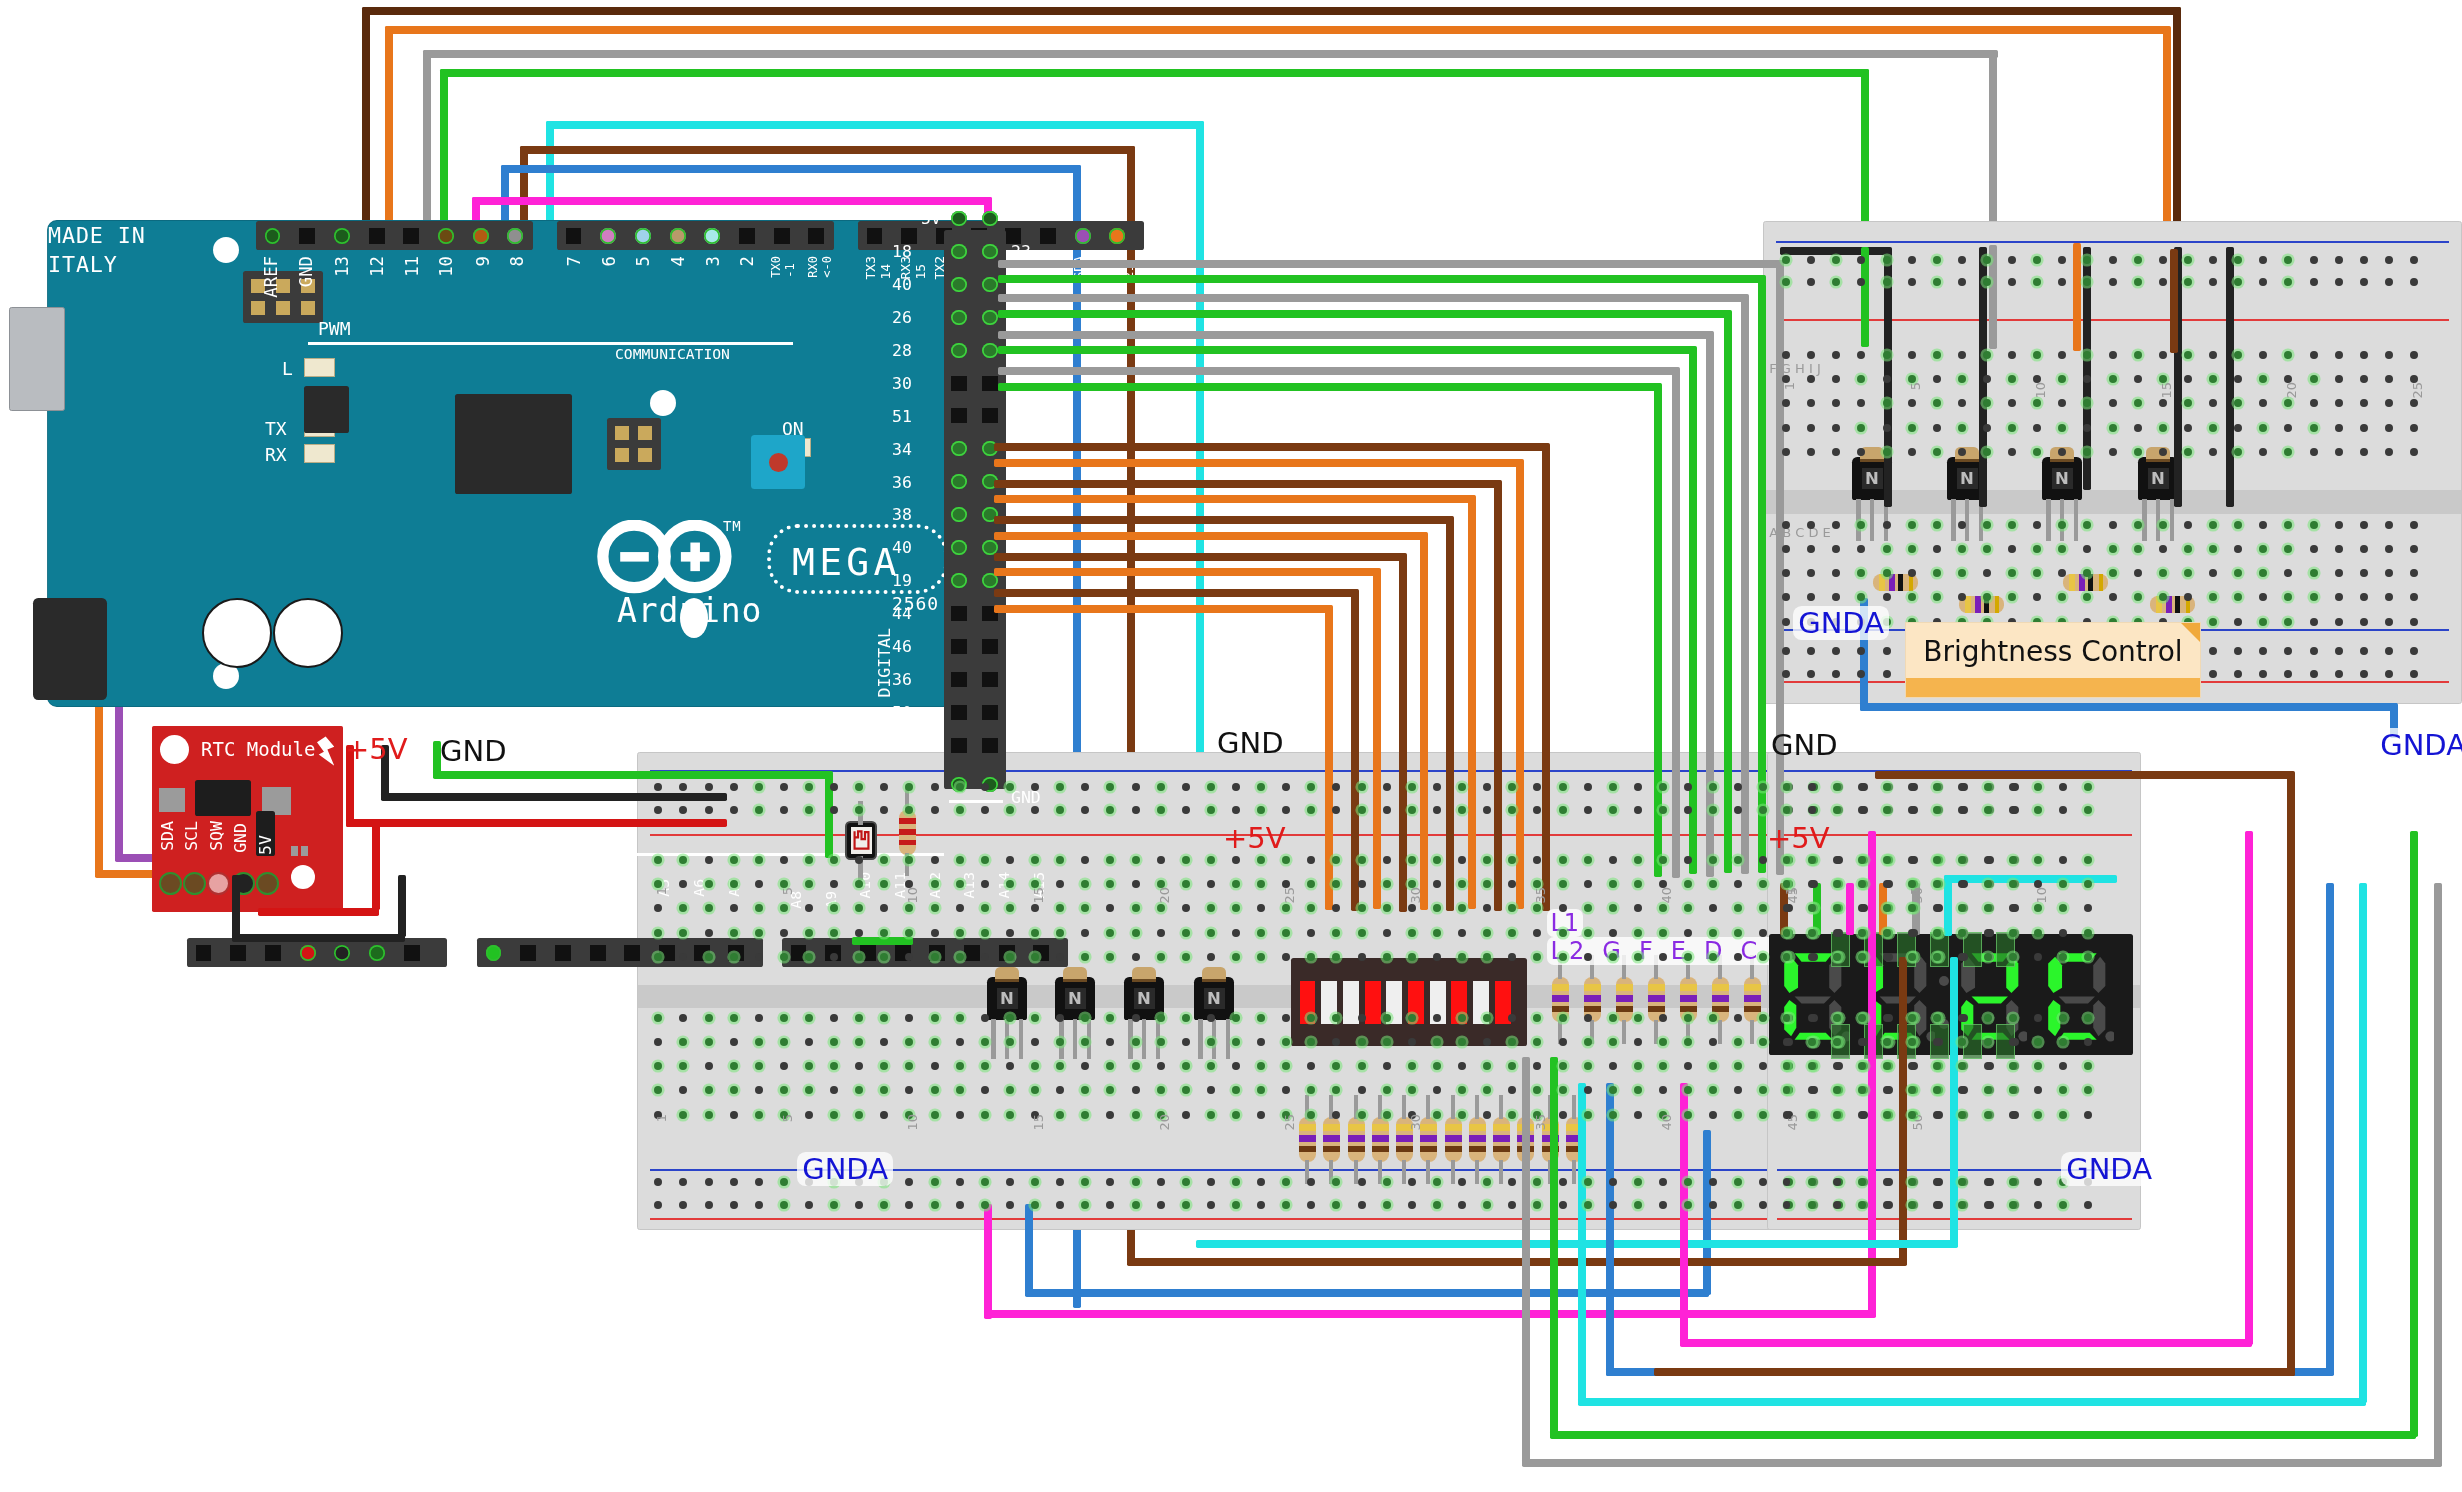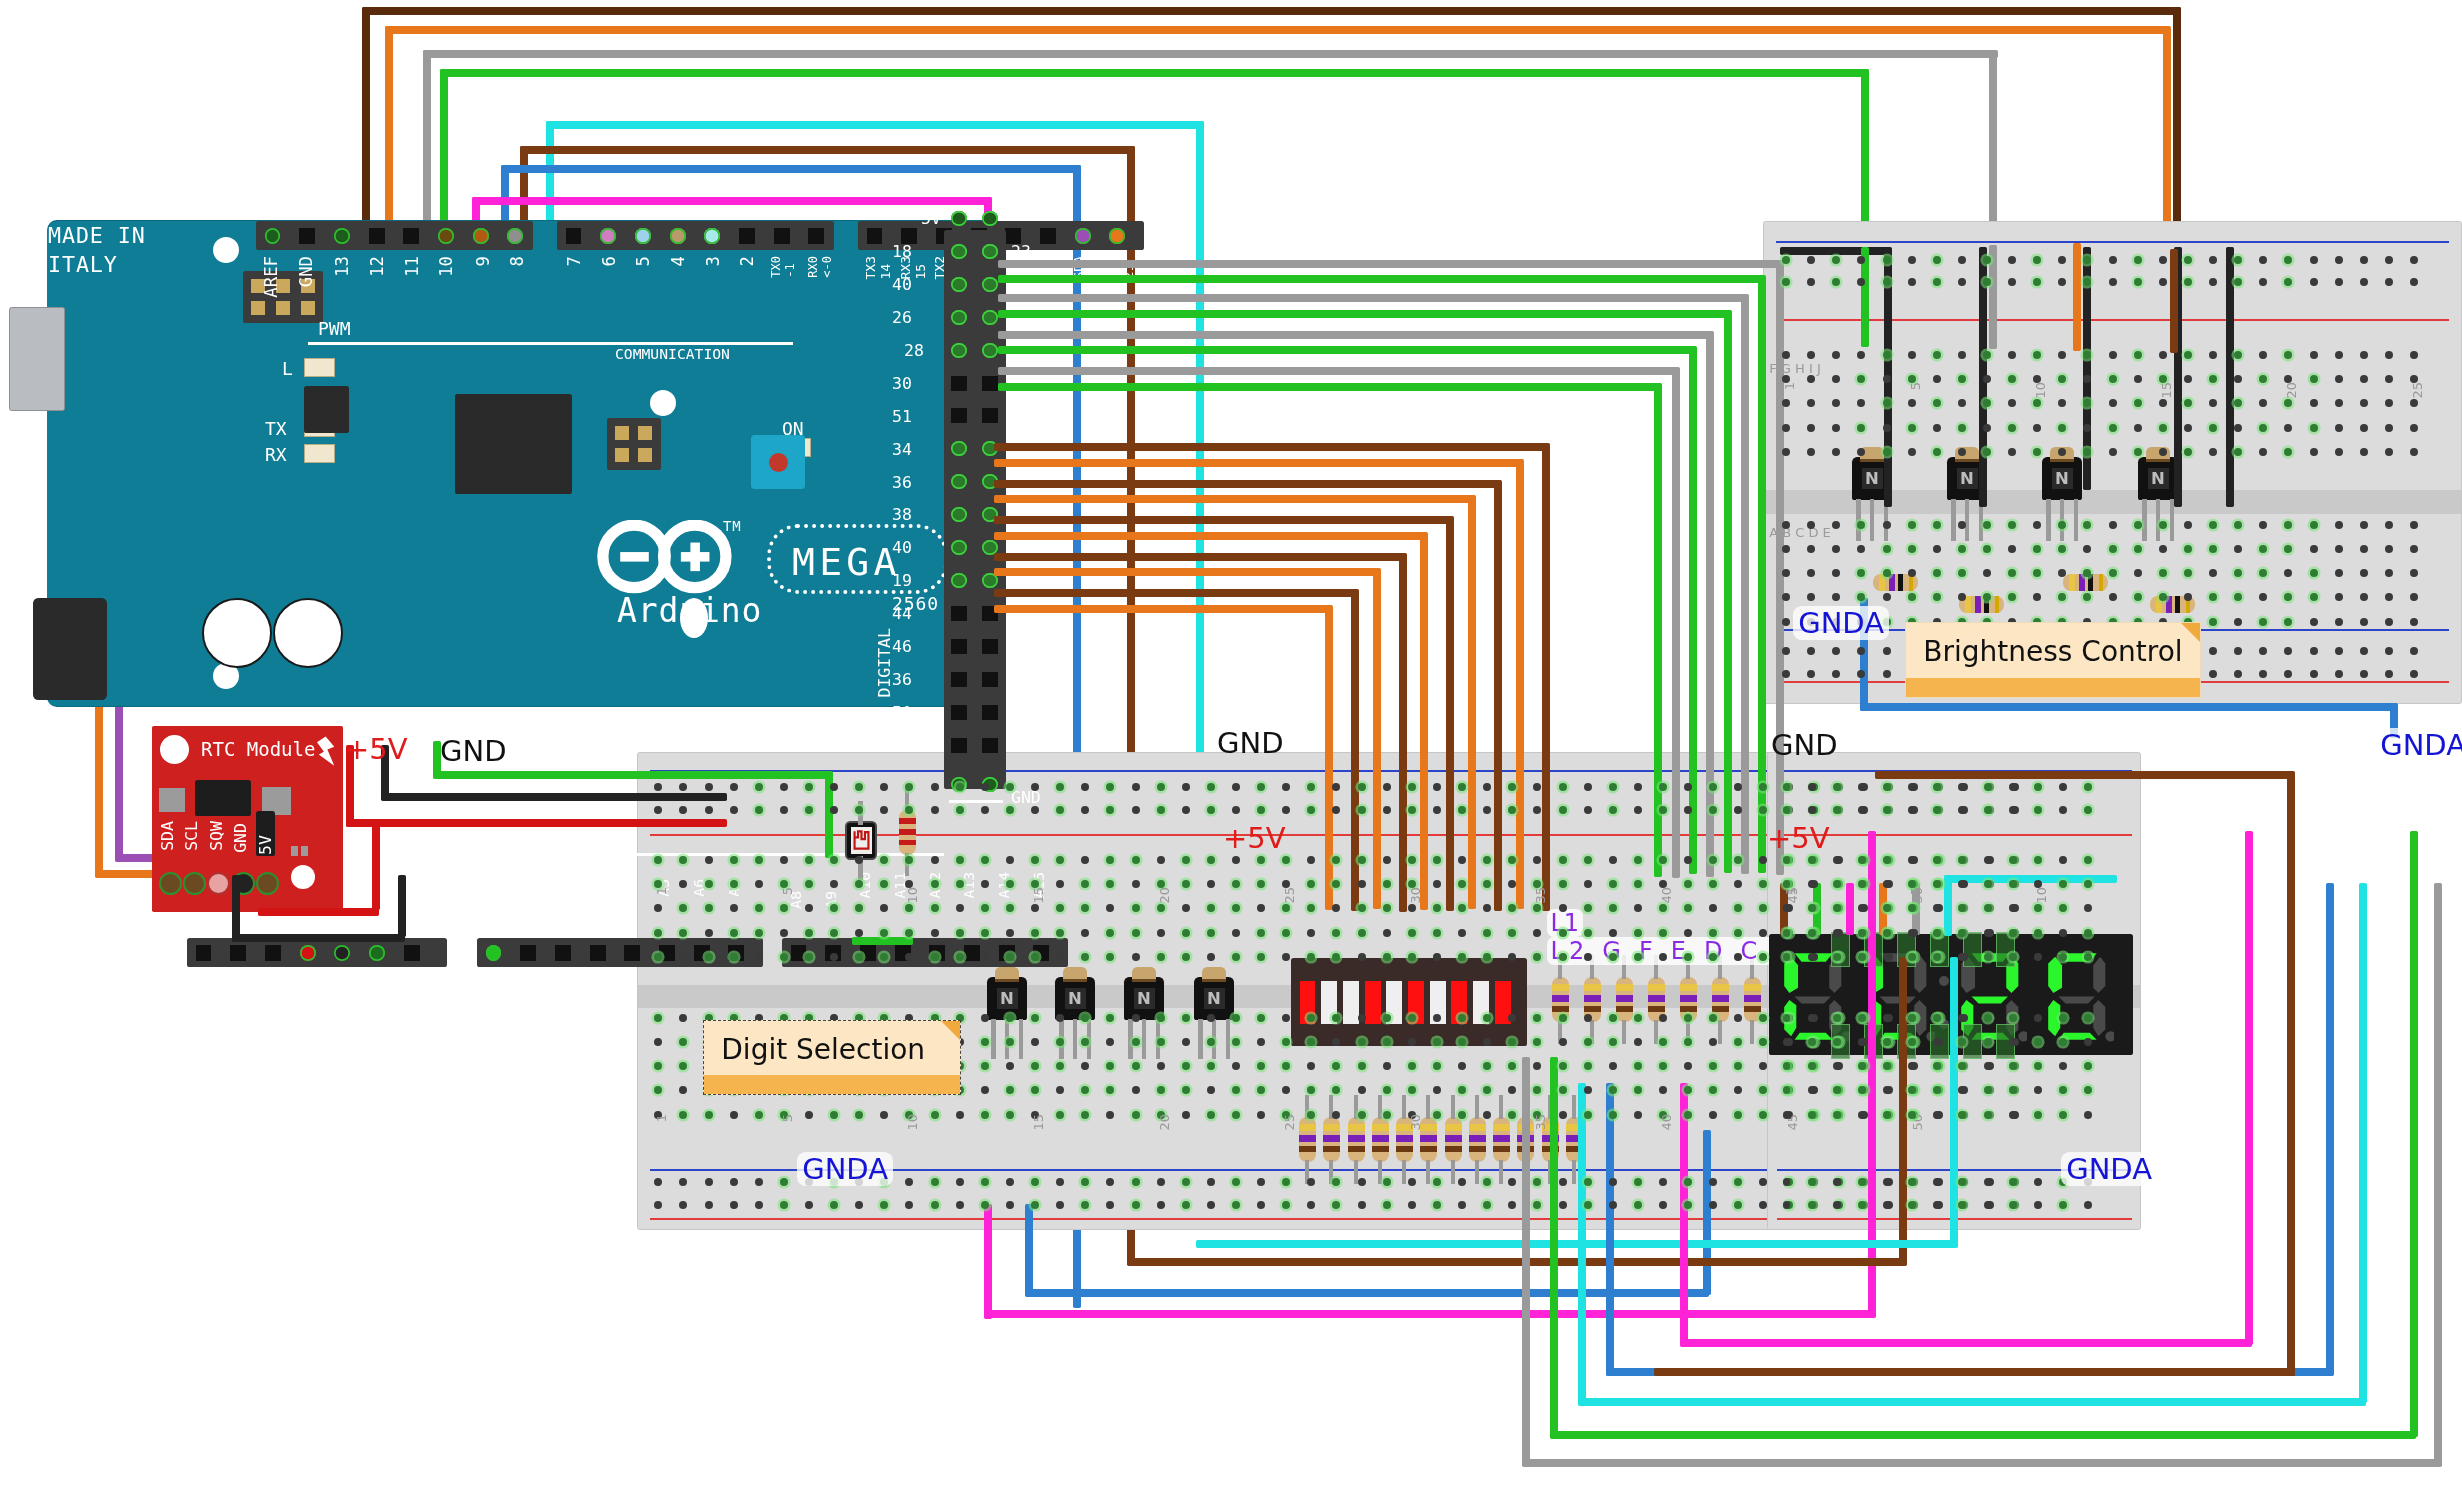"28" span.hlabel { left: 12px -> 0px }
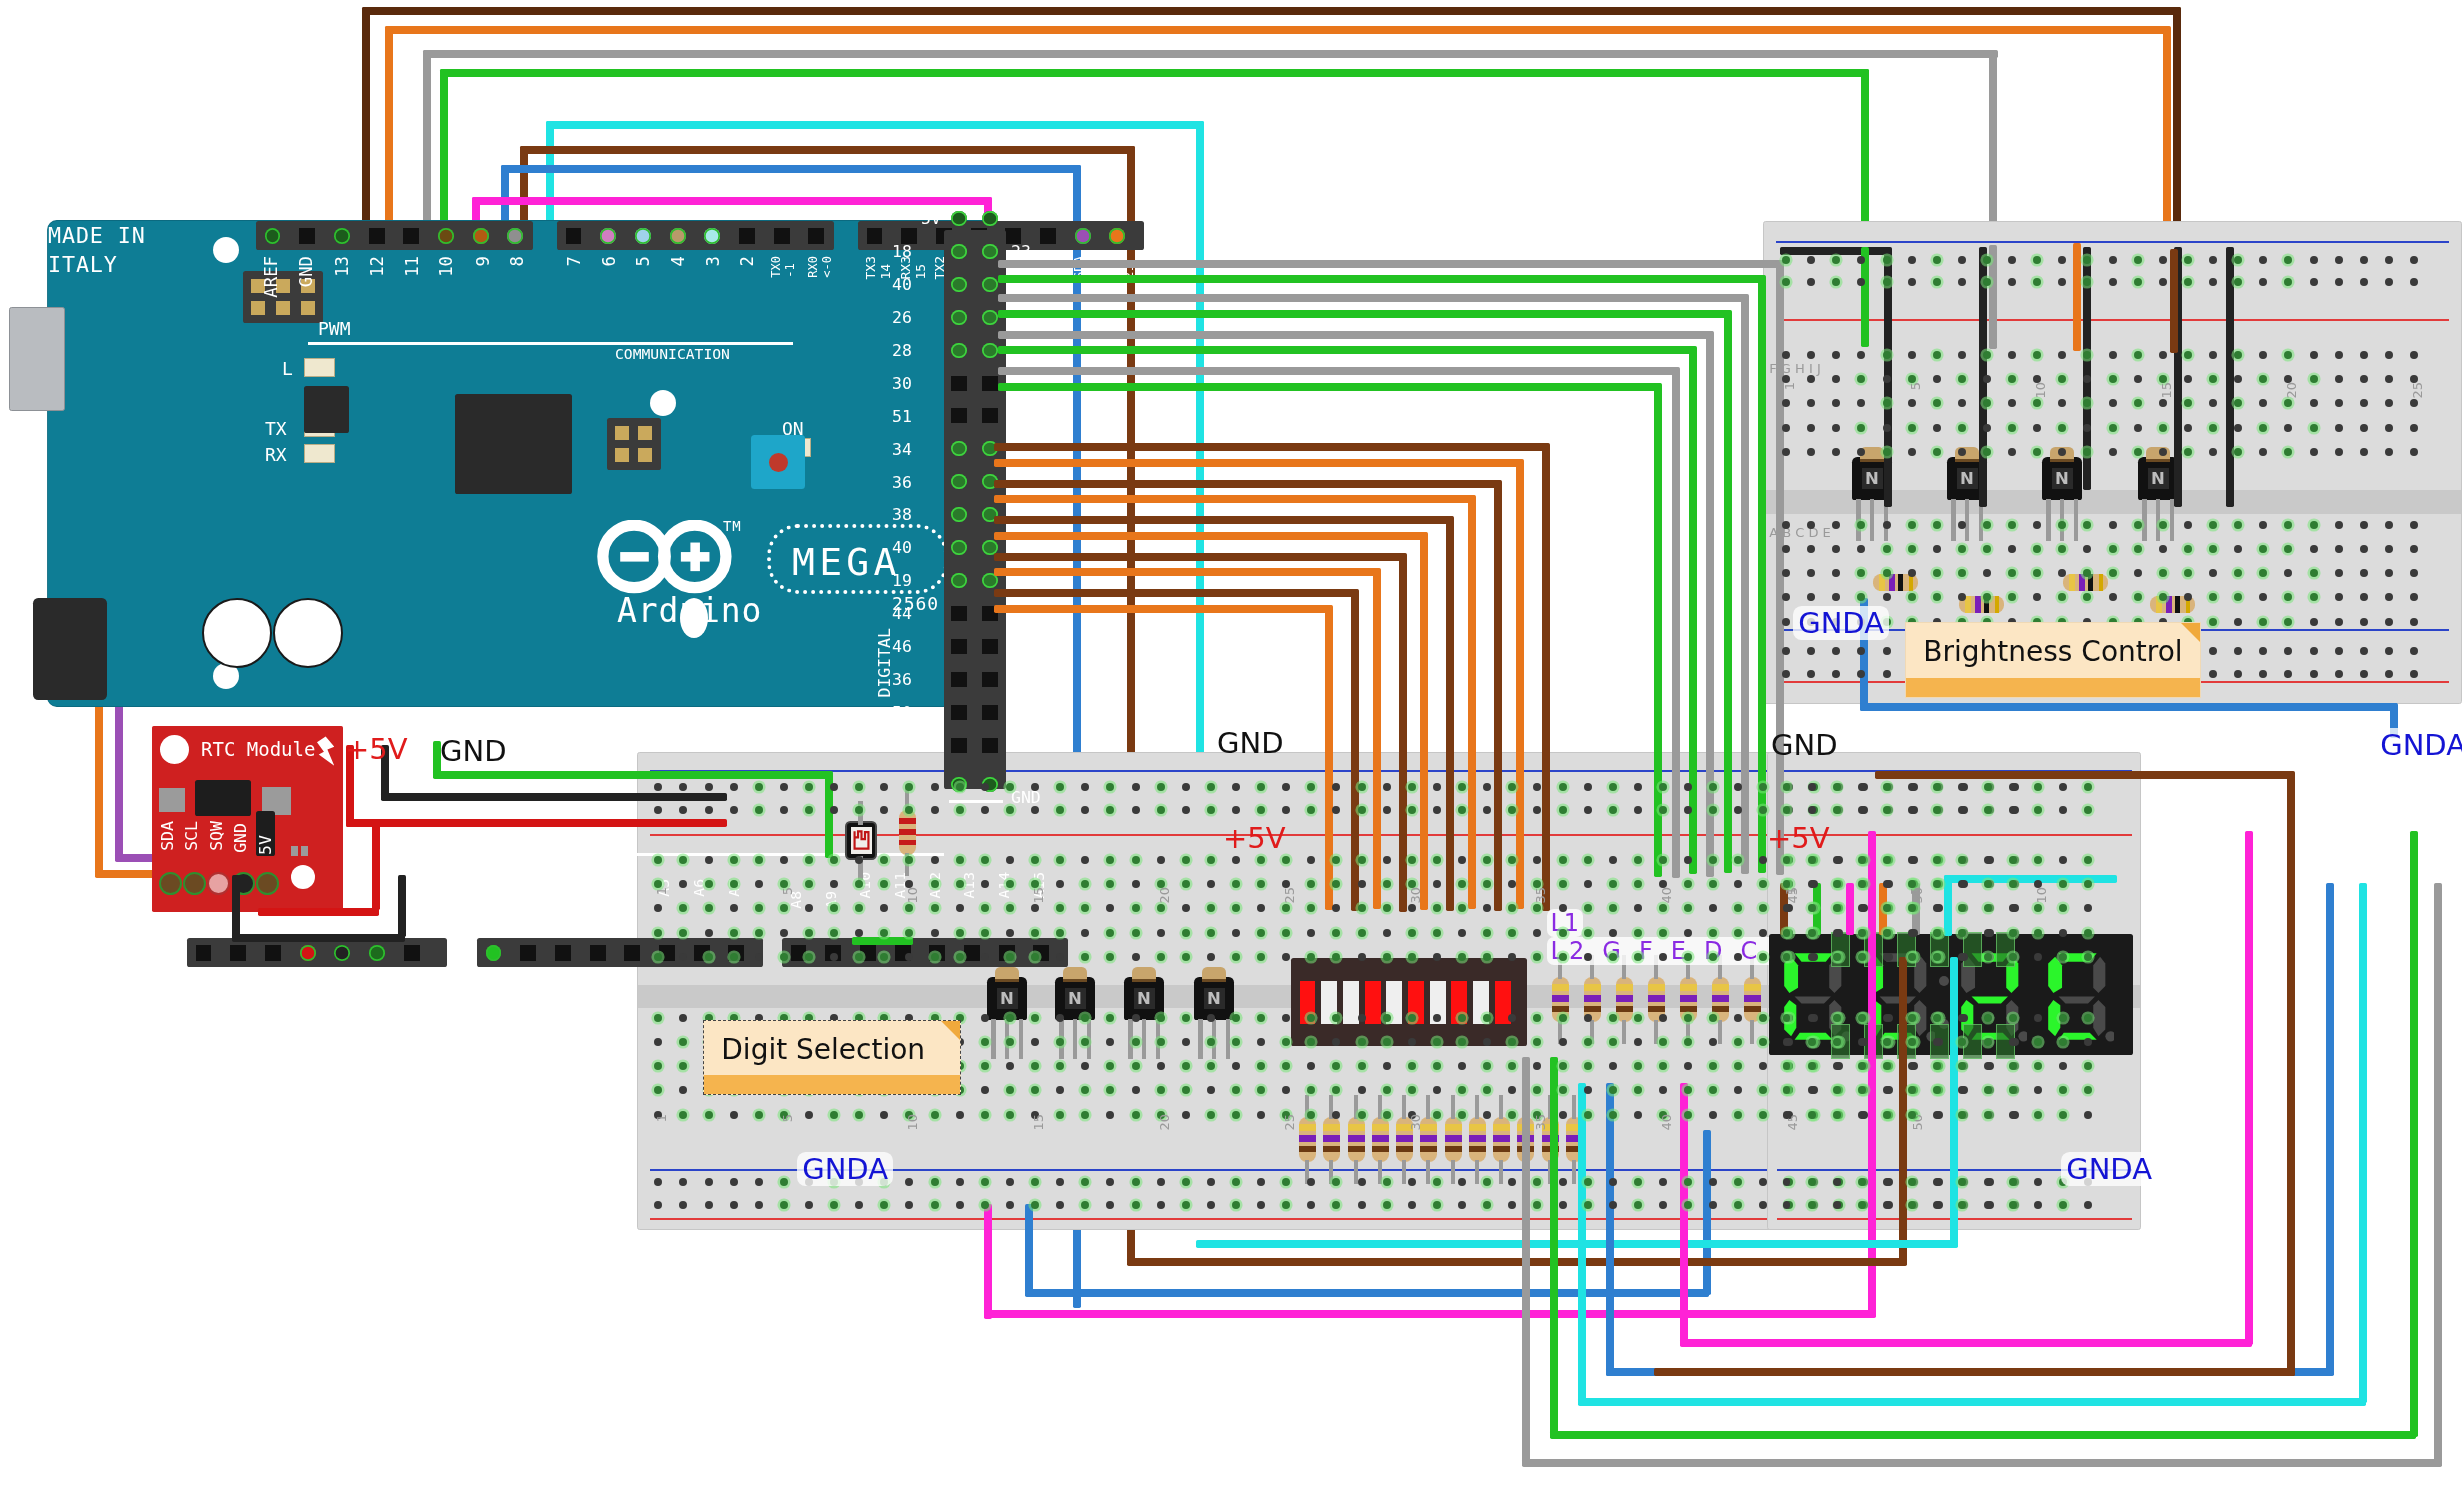"Digit Selection" div.note { html: <div> <span>Digit Selection</span> <div></div> <div></div> </div> -> none }
